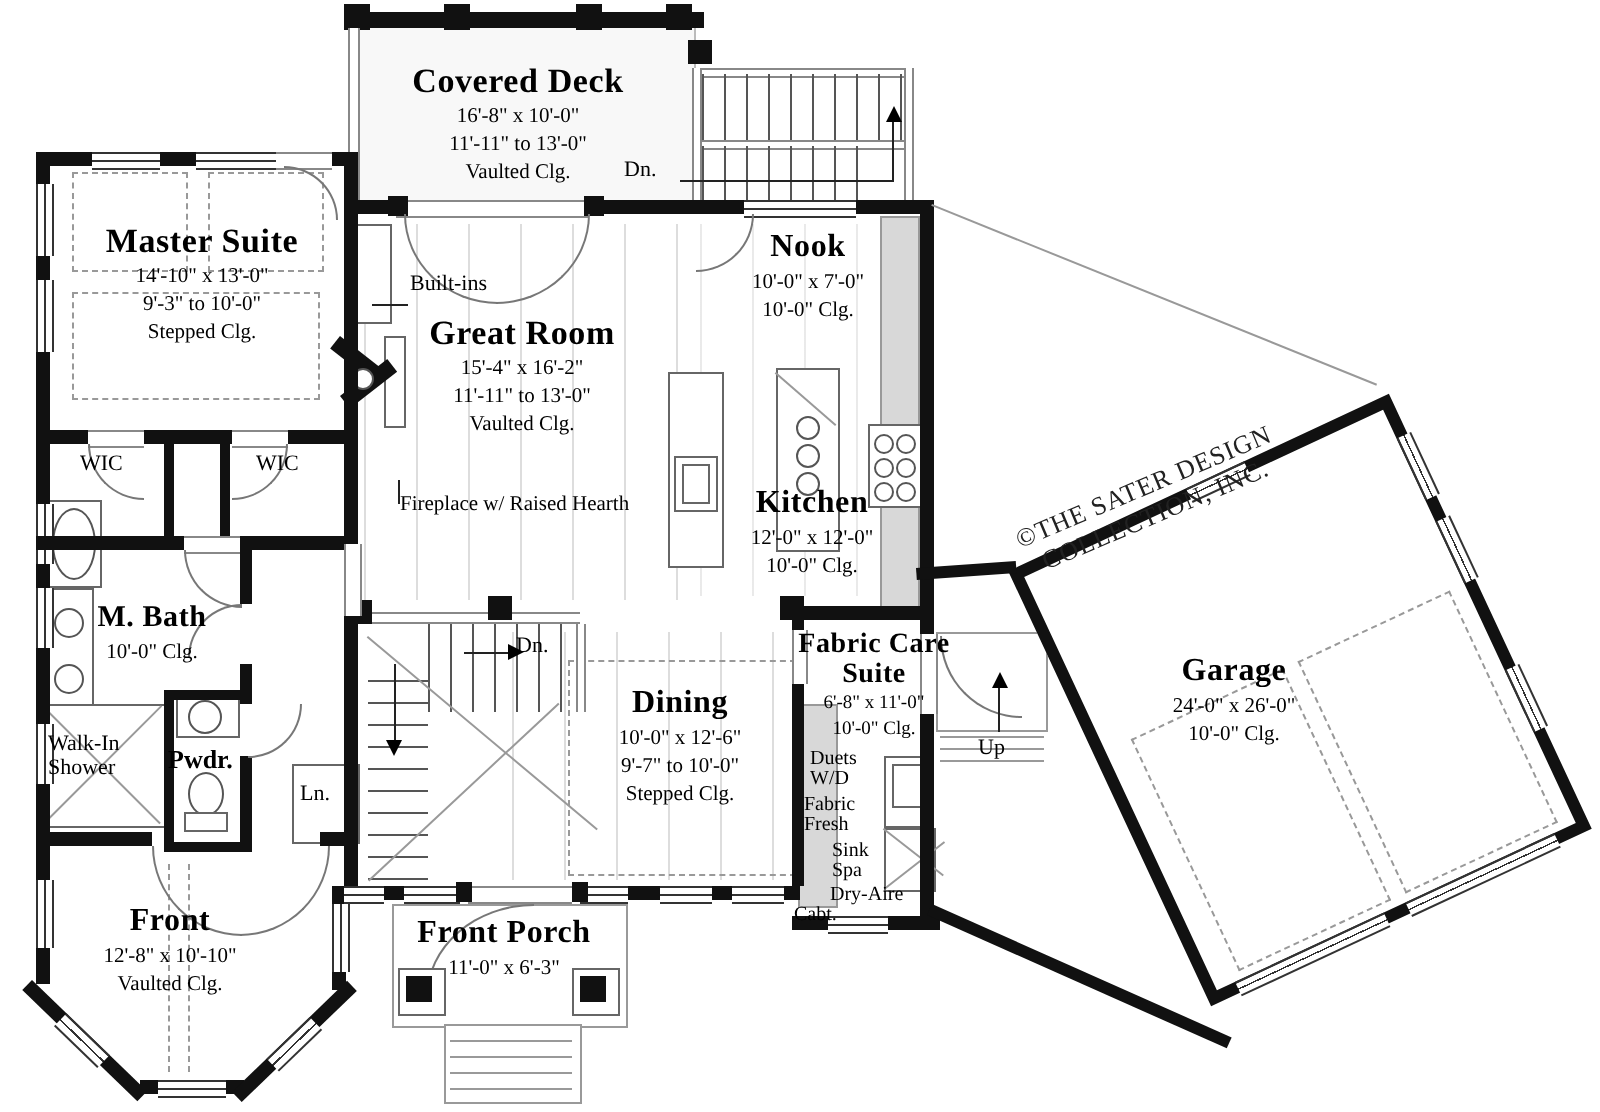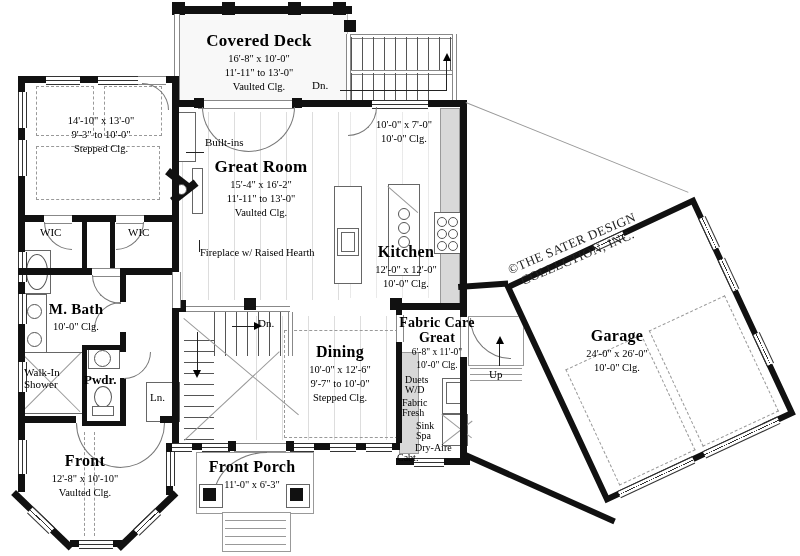"Master Suite" div.rname { html: none -> <div>Master Suite</div> }
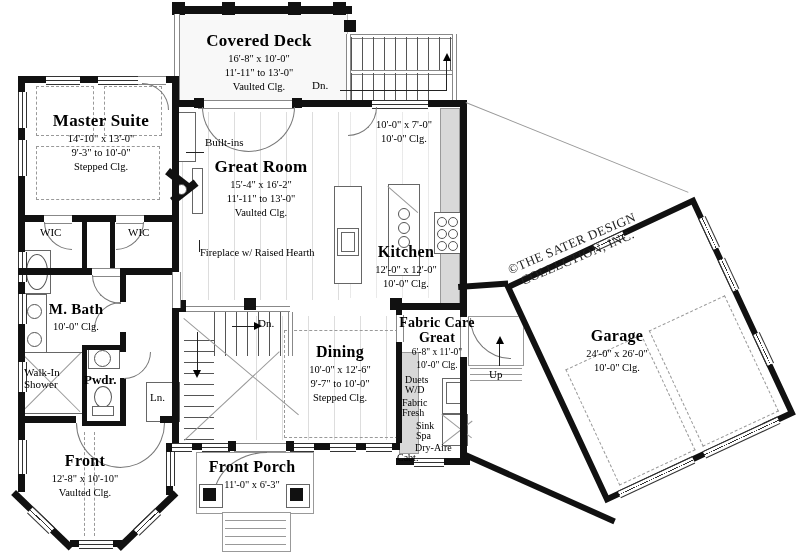"Nook" div.rname { html: none -> <div>Nook</div> }
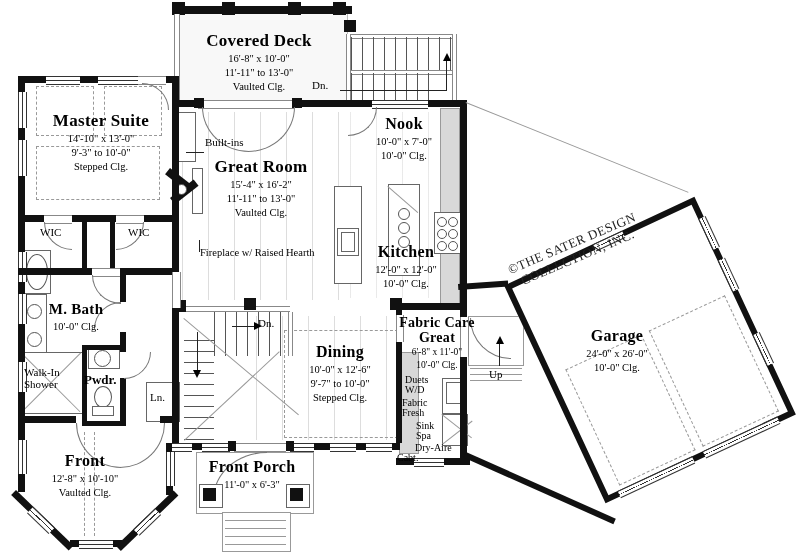"Great" div.rname { text: Great -> Suite }
